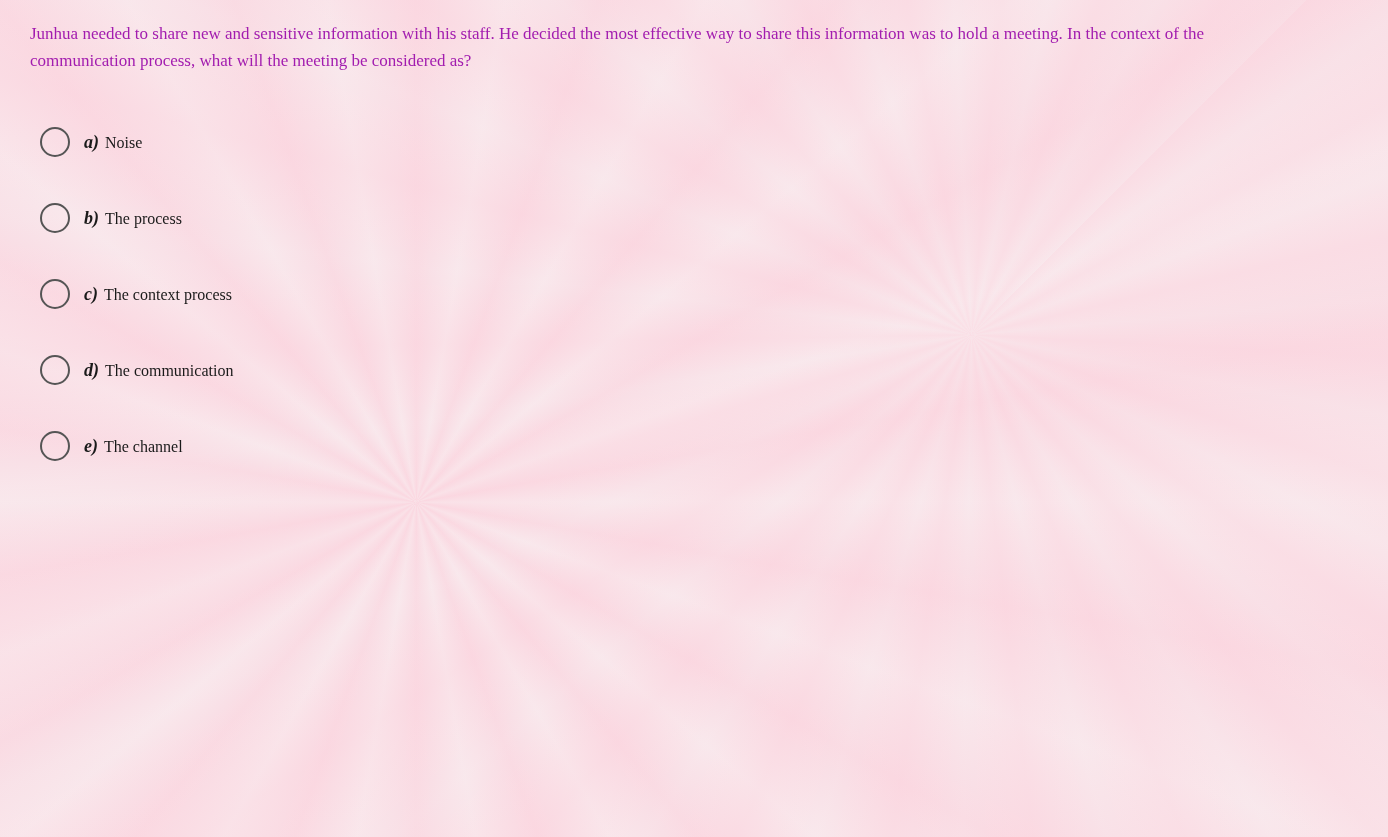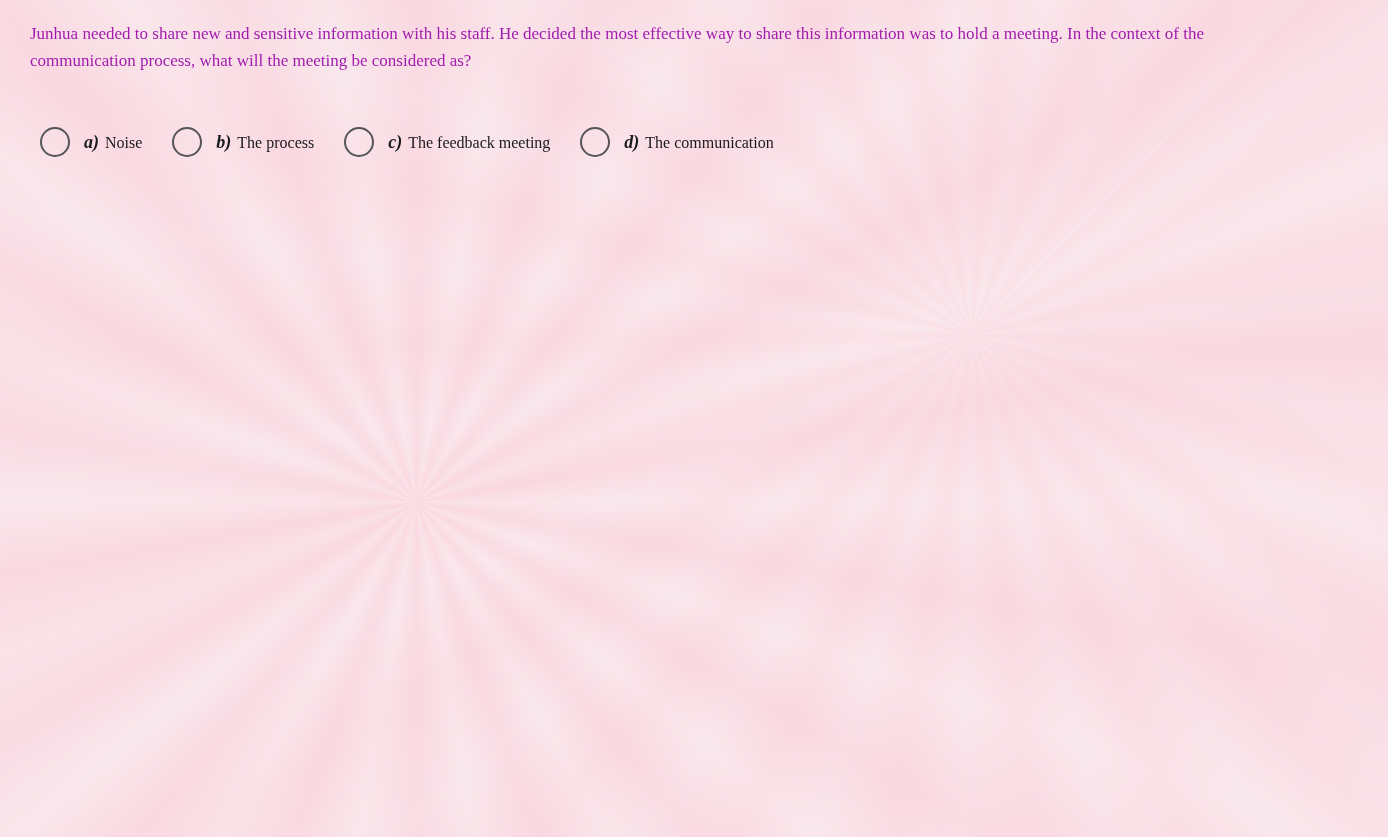"a) Noise" .options-list { flex-direction: row -> column }
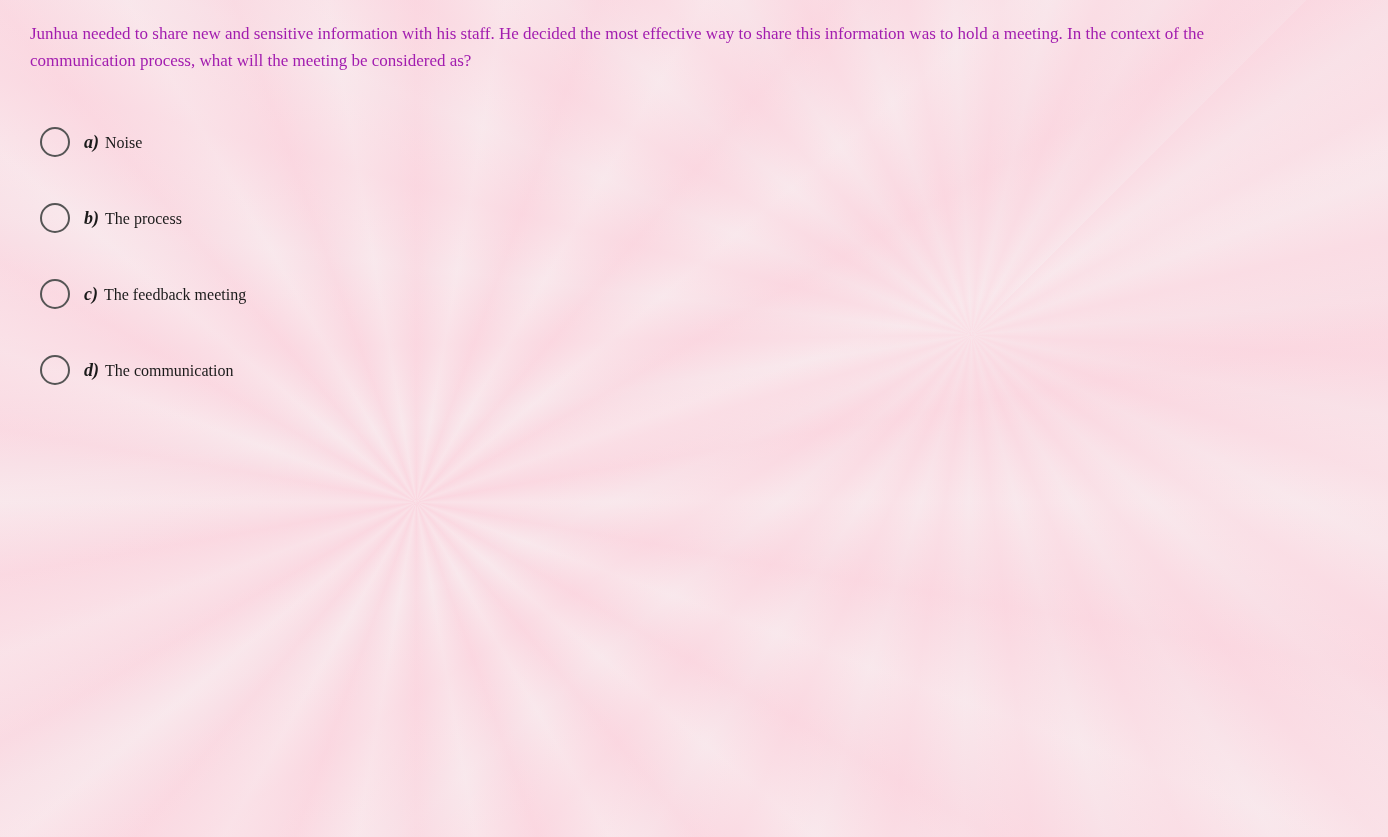"The feedback meeting" span.answer-text { text: feedback meeting -> context process }
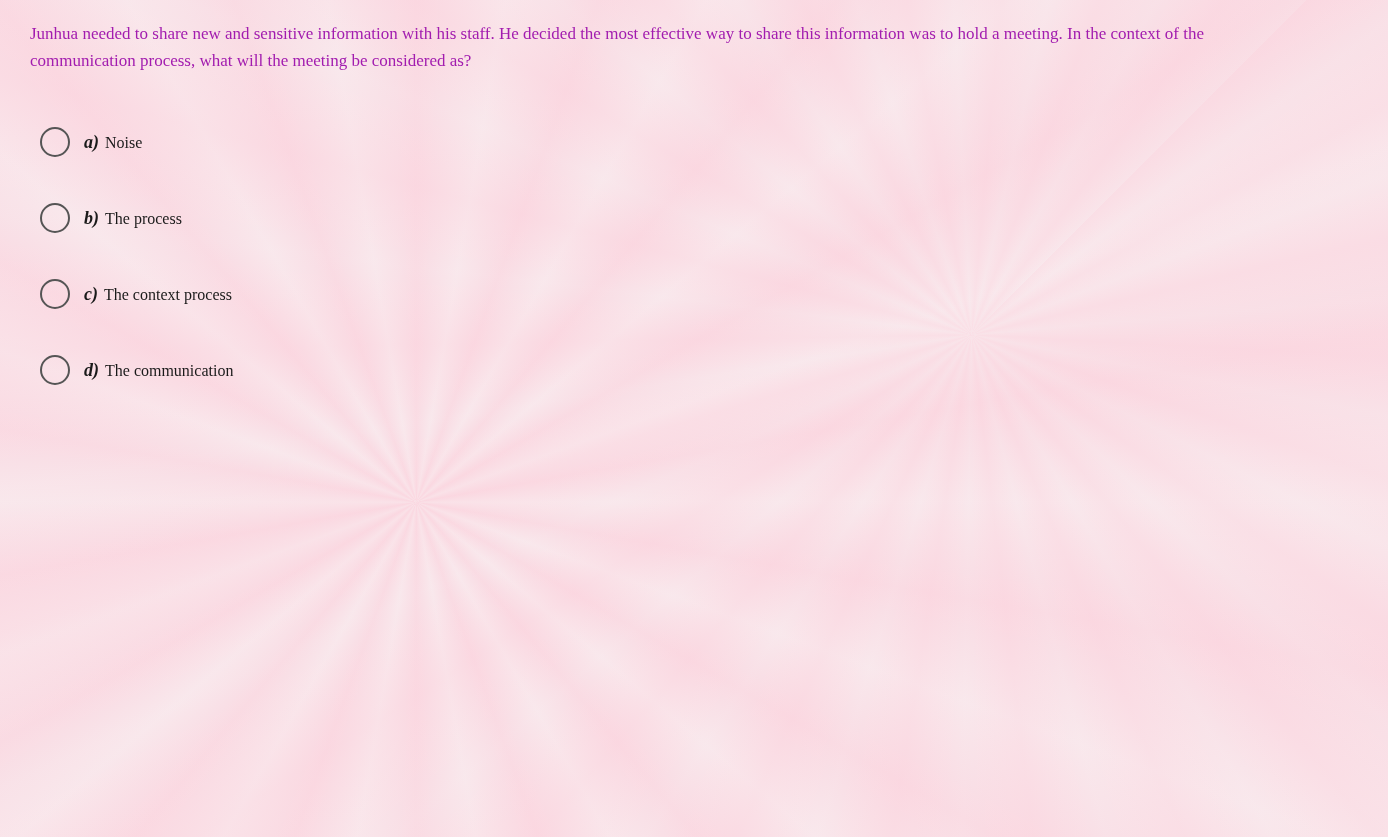"e) The channel" li.option-item { html: none -> <li> <span></span> <span><span>e)</span><span>The channel</span></span> </li> }
